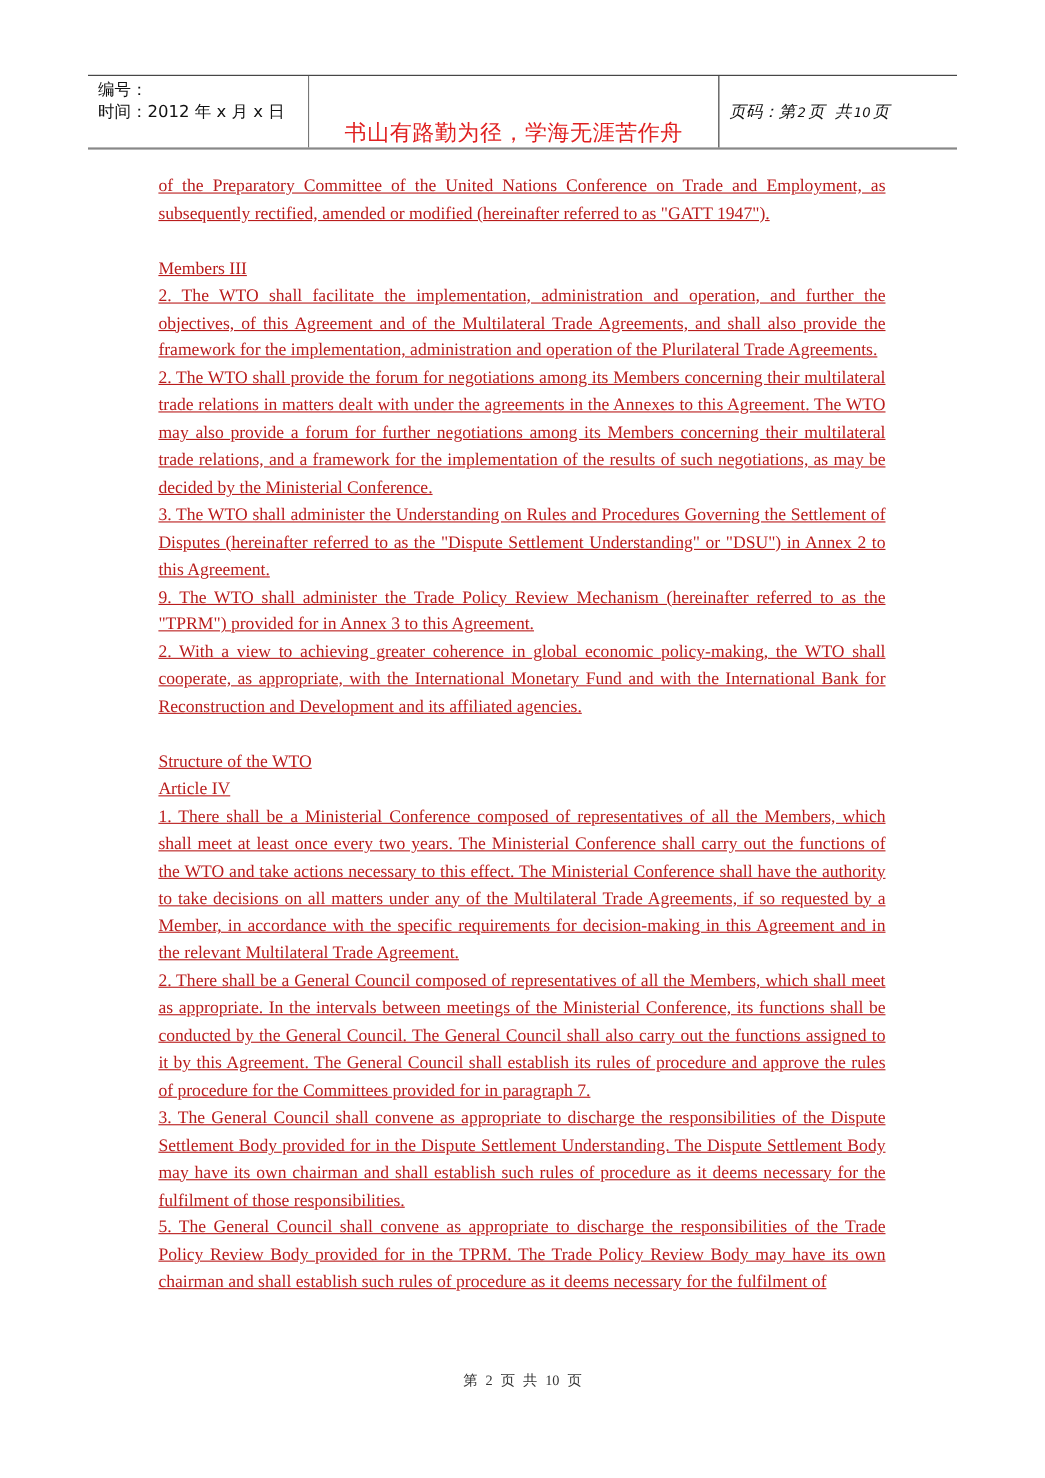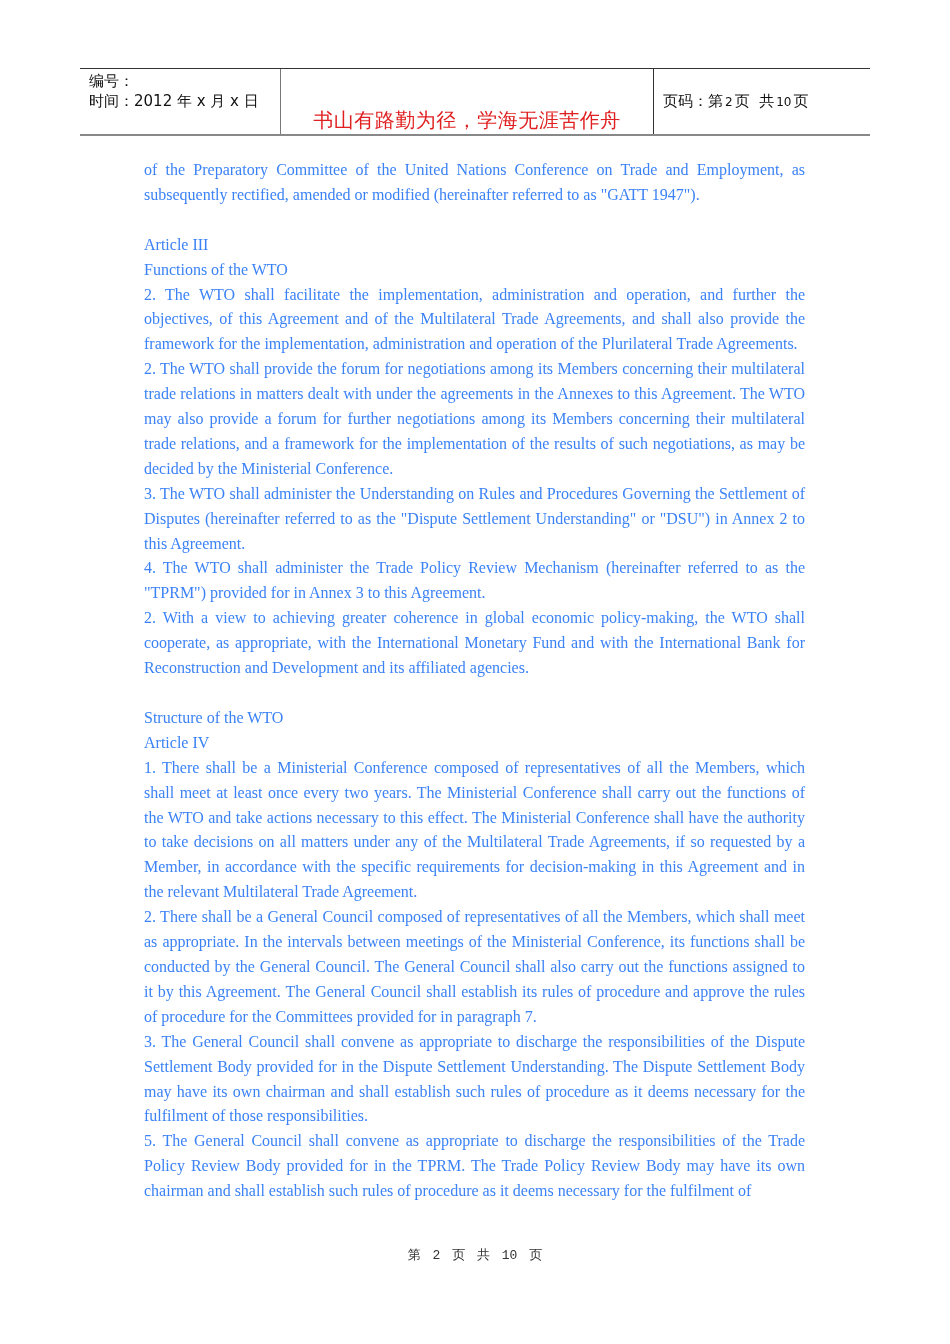"页码：第" .hcell-right { font-style: none -> italic }
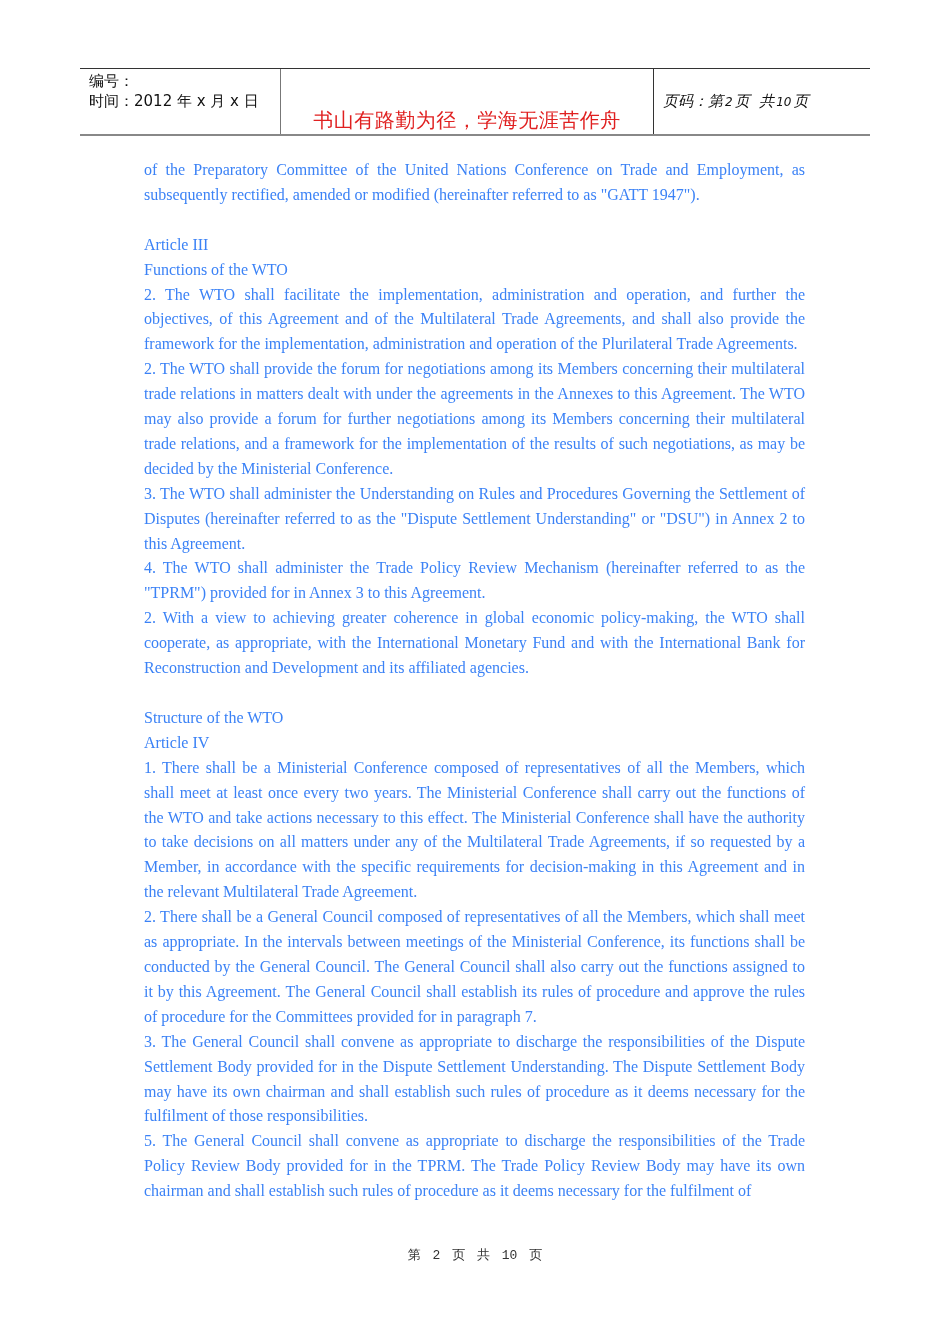"of the Preparatory Committee of" .body-text { color: #3b82f6 -> #b91c1c; text-decoration: none -> underline }
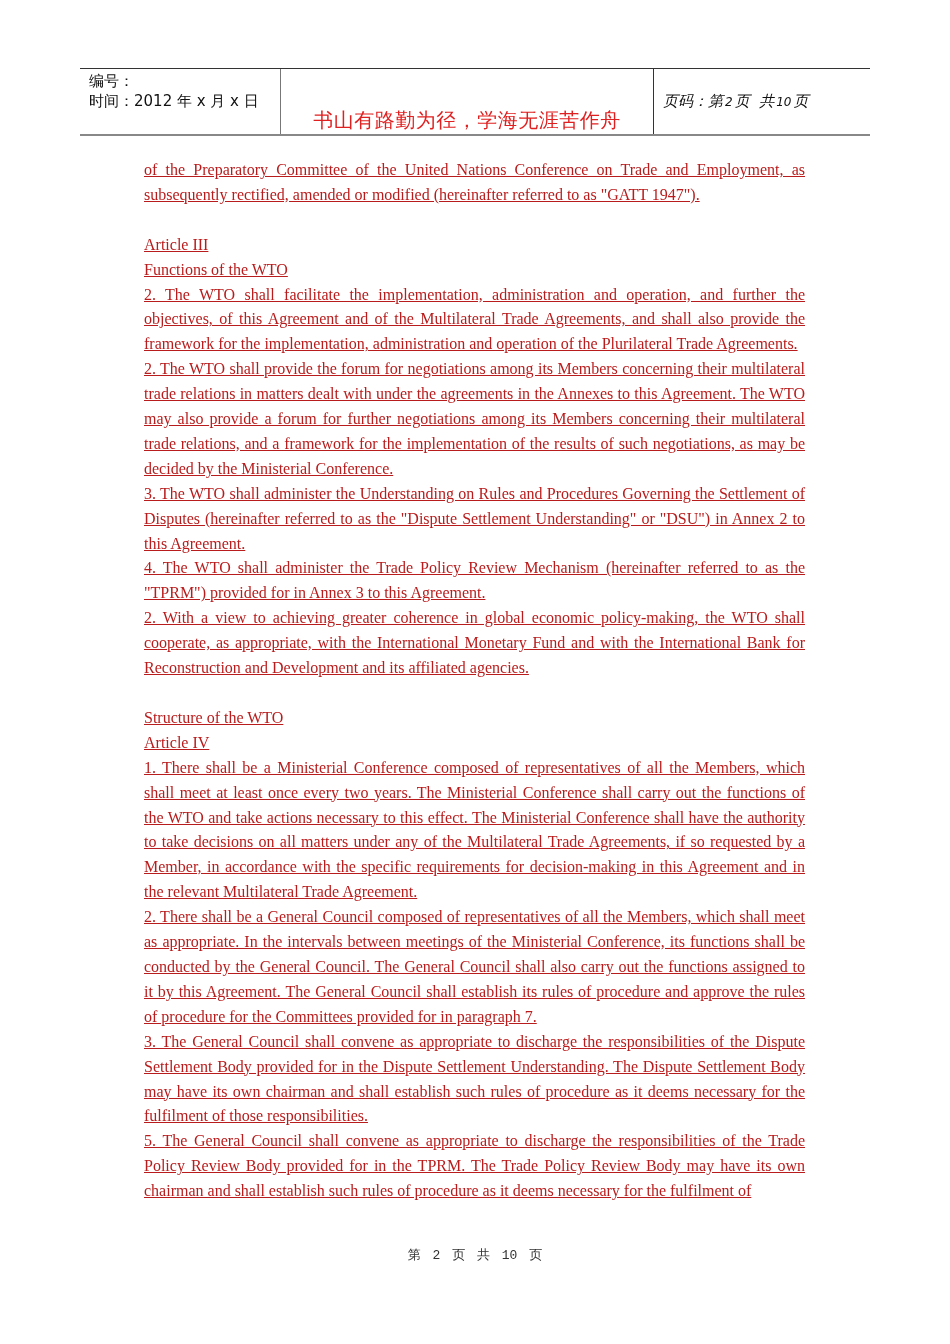"Article III" p { text: Article -> Members }
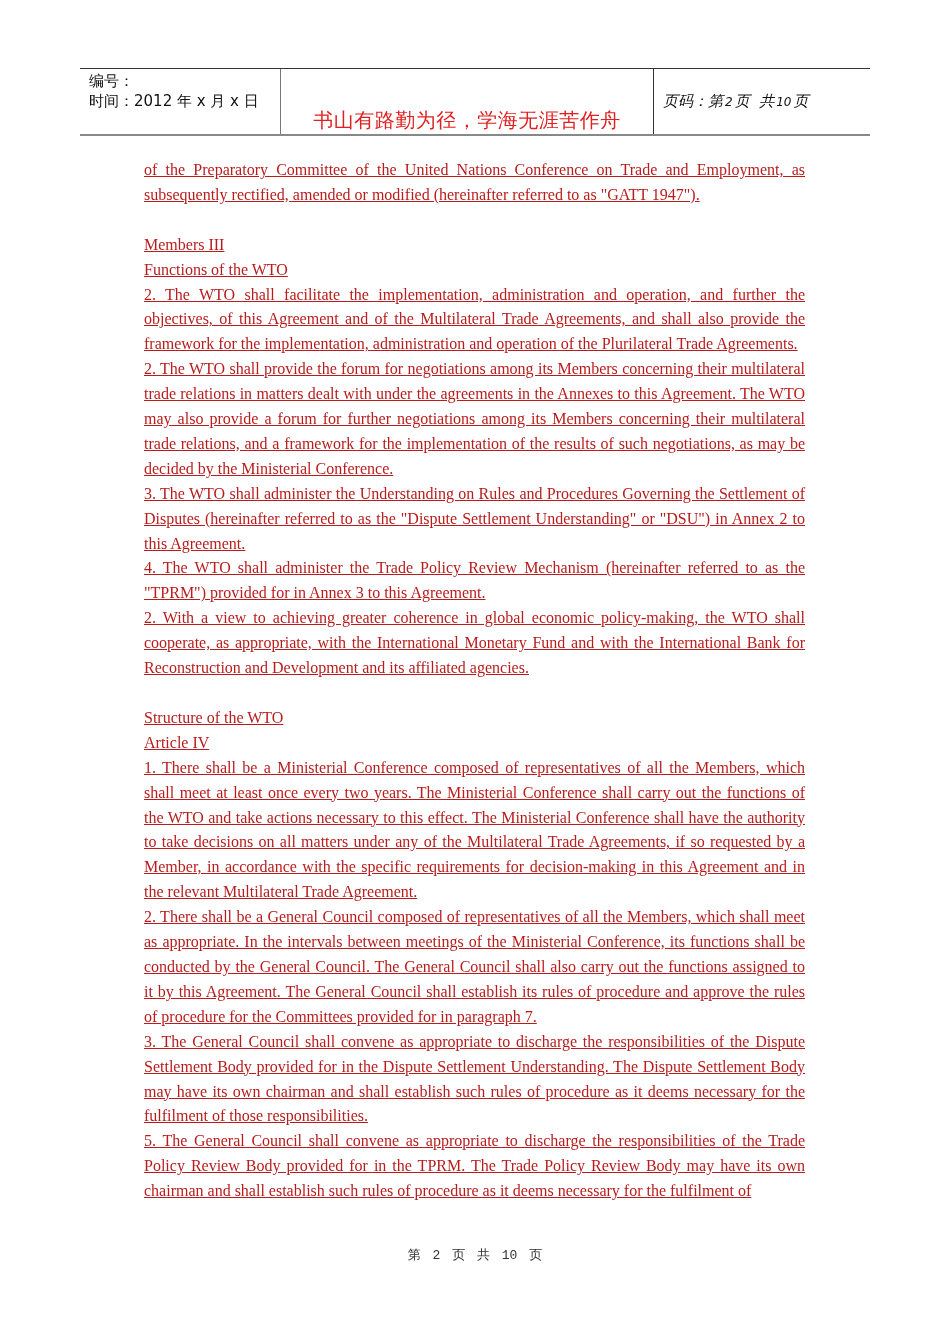"Functions of the WTO" p { html: <p>Functions of the WTO</p> -> none }
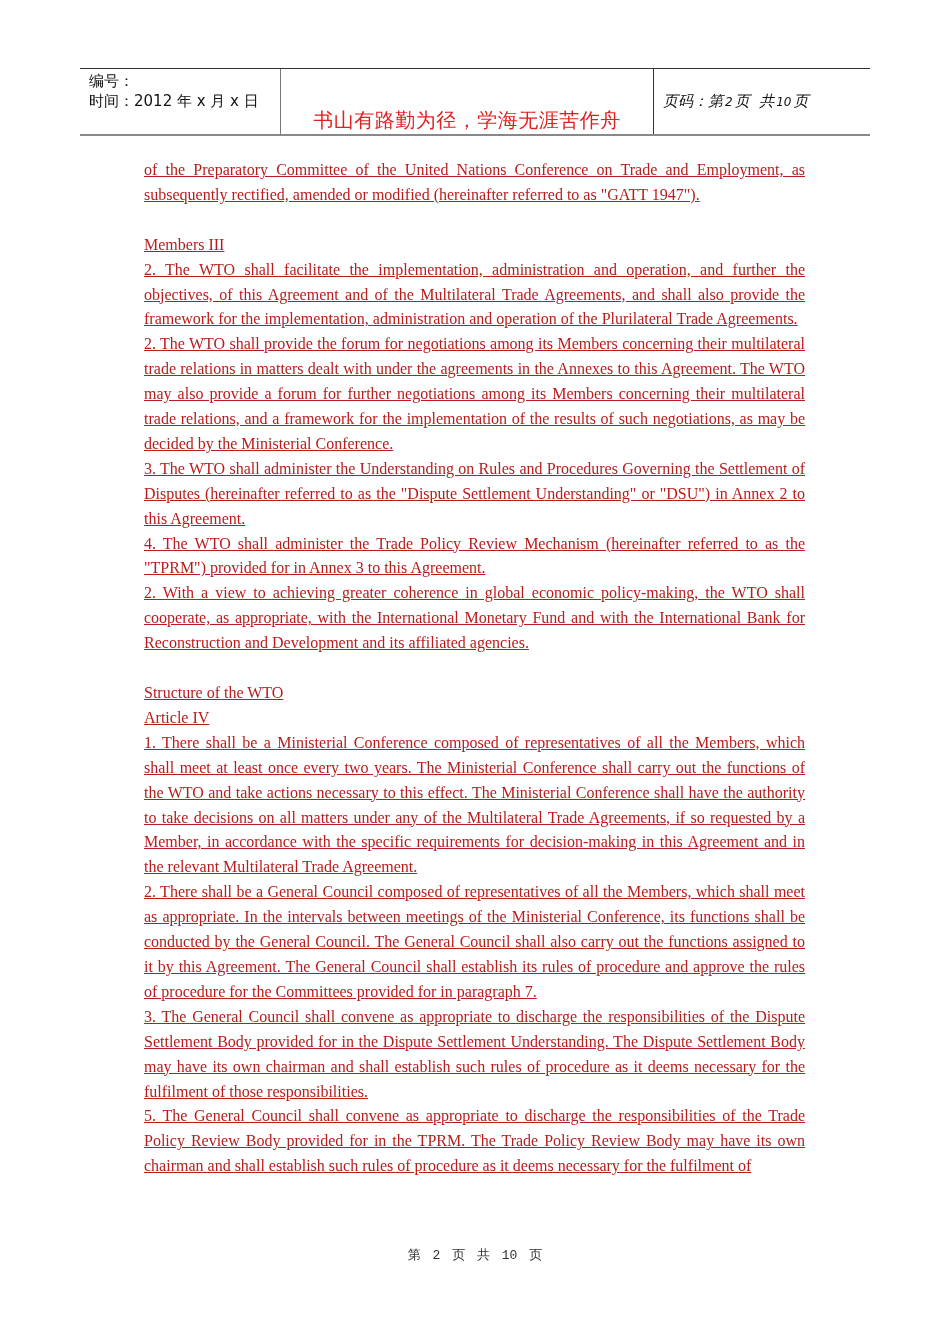"4. The WTO shall administer" p { text: 4 -> 9 }
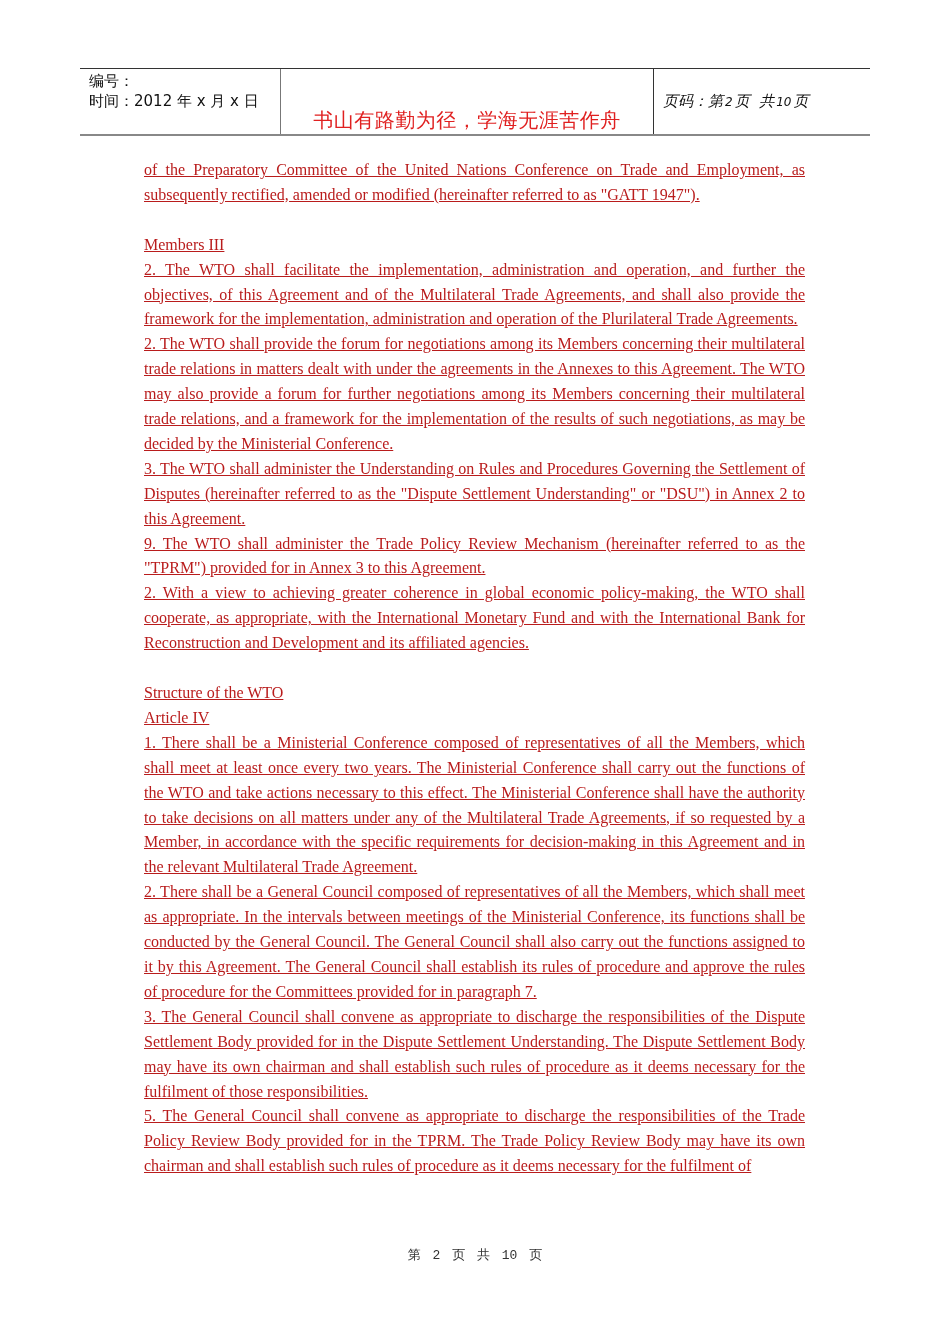"第 2 页 共 10" .footer { font-family: Liberation Mono, monospace -> Liberation Serif, serif }
